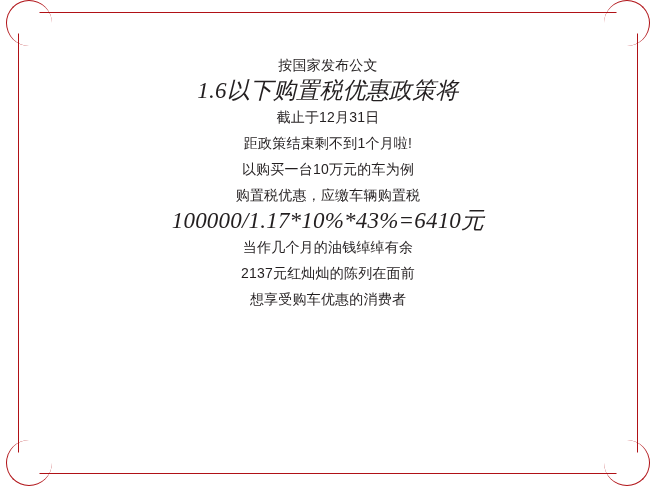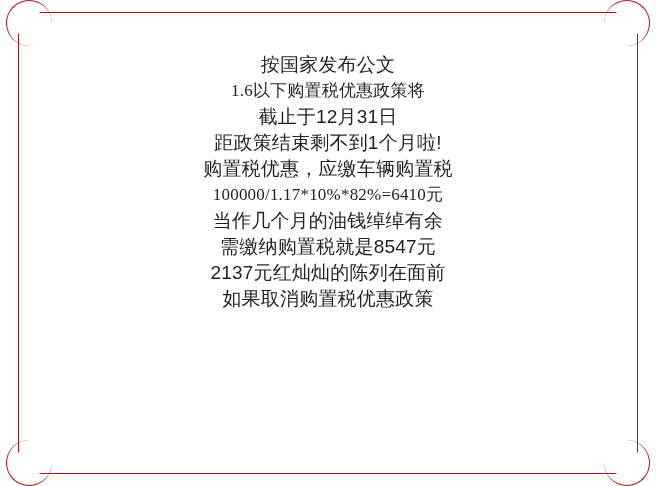"按国家发布公文" .line { font-size: 19px -> 14px }
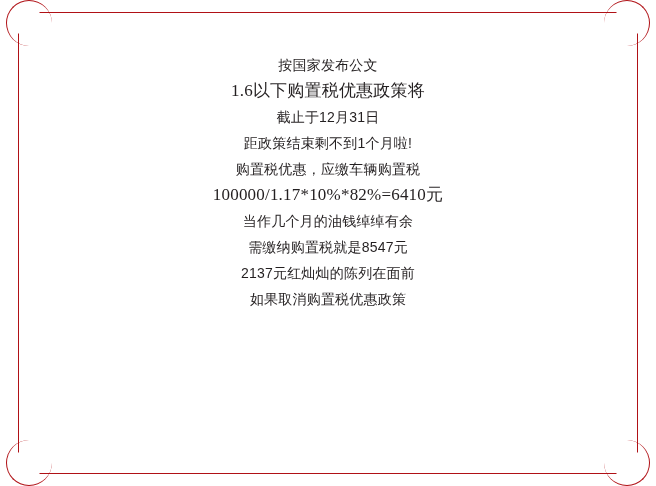"1.6以下购置税优惠政策将" .line.numeric { font-size: 17px -> 23px; font-style: none -> italic }
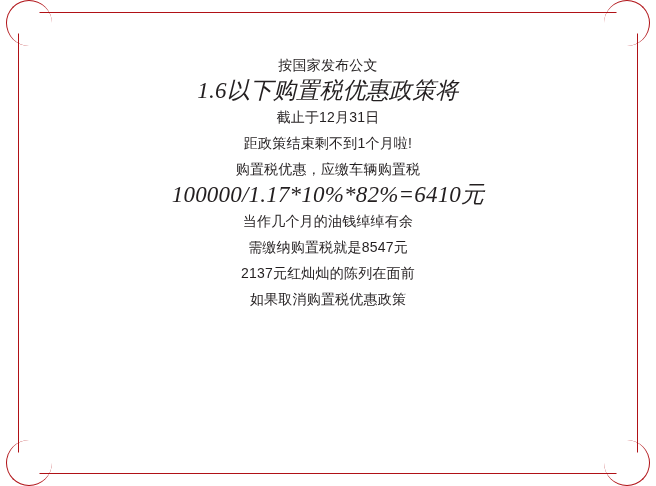"以购买一台10万元的车为例" div.line { html: none -> <div>以购买一台10万元的车为例</div> }
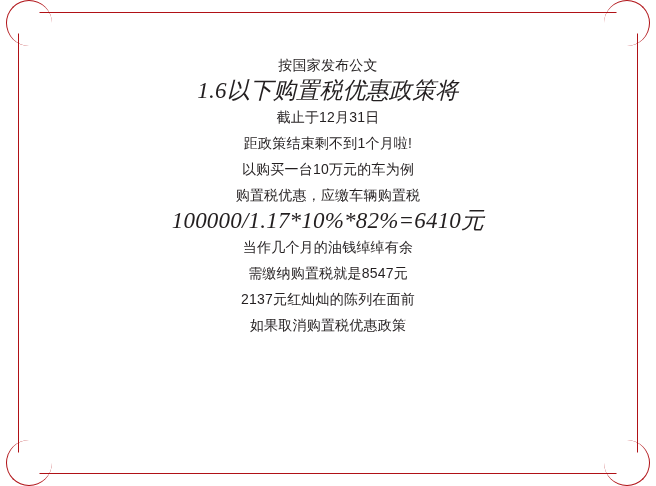"100000/1.17*10%*82%=6410元" div.line { text: 82% -> 43% }
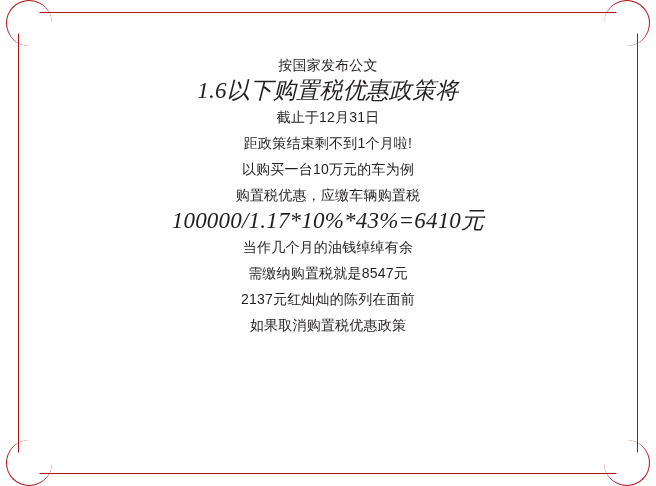"需缴纳购置税就是8547元" div.line { html: <div>需缴纳购置税就是8547元</div> -> none }
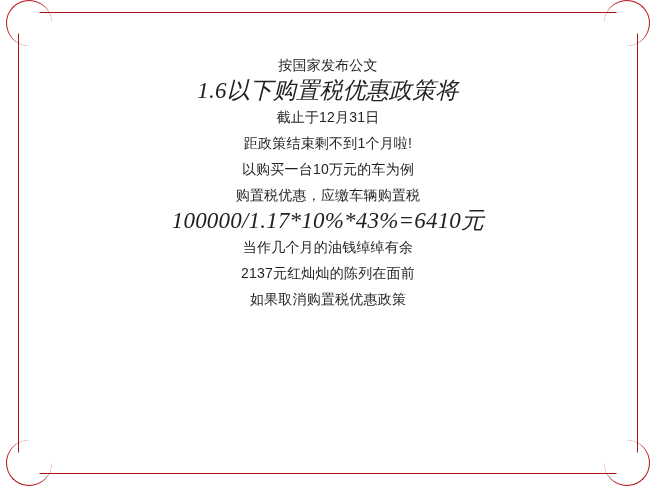"如果取消购置税优惠政策" div.line { text: 如果取消购置税优惠政策 -> 想享受购车优惠的消费者 }
